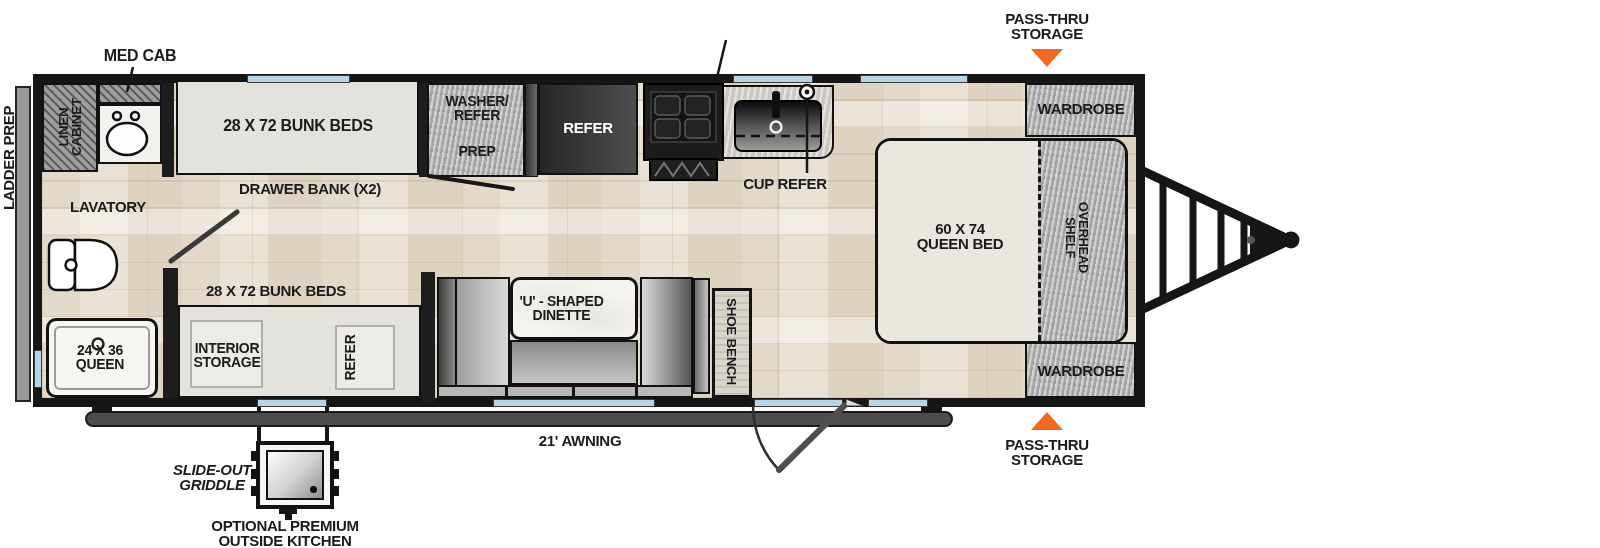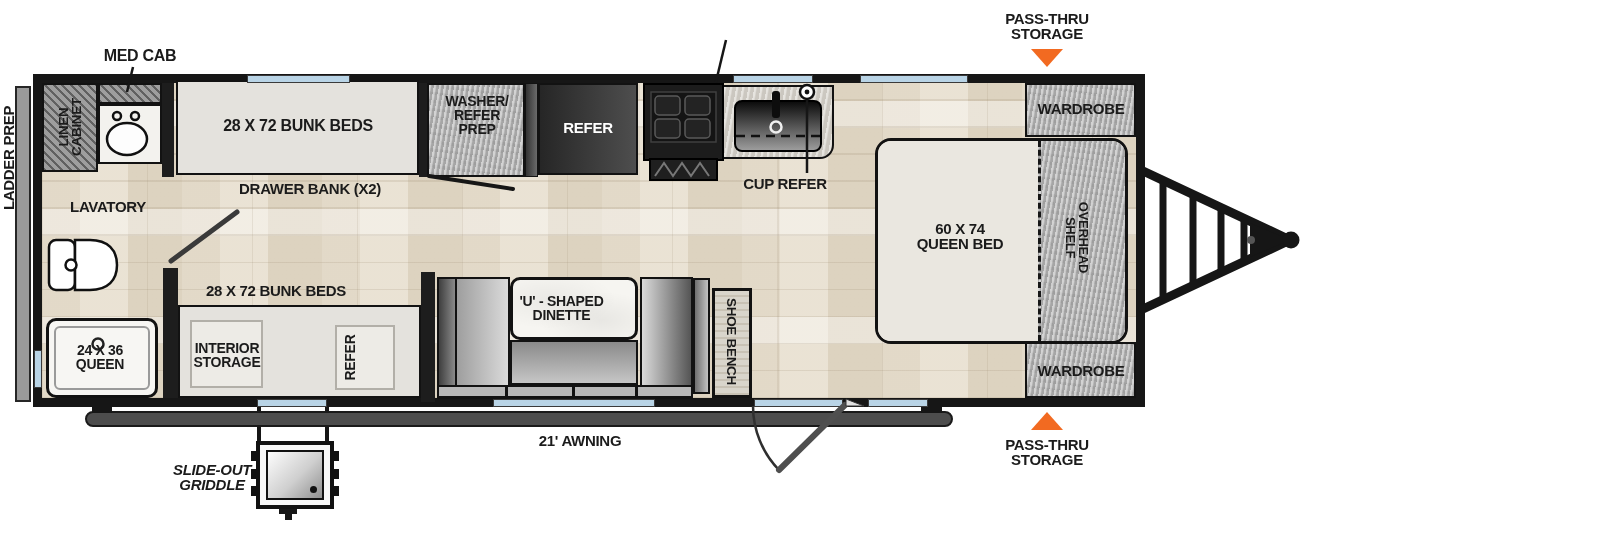"PREP" span.ln { margin-top: none -> 22px }
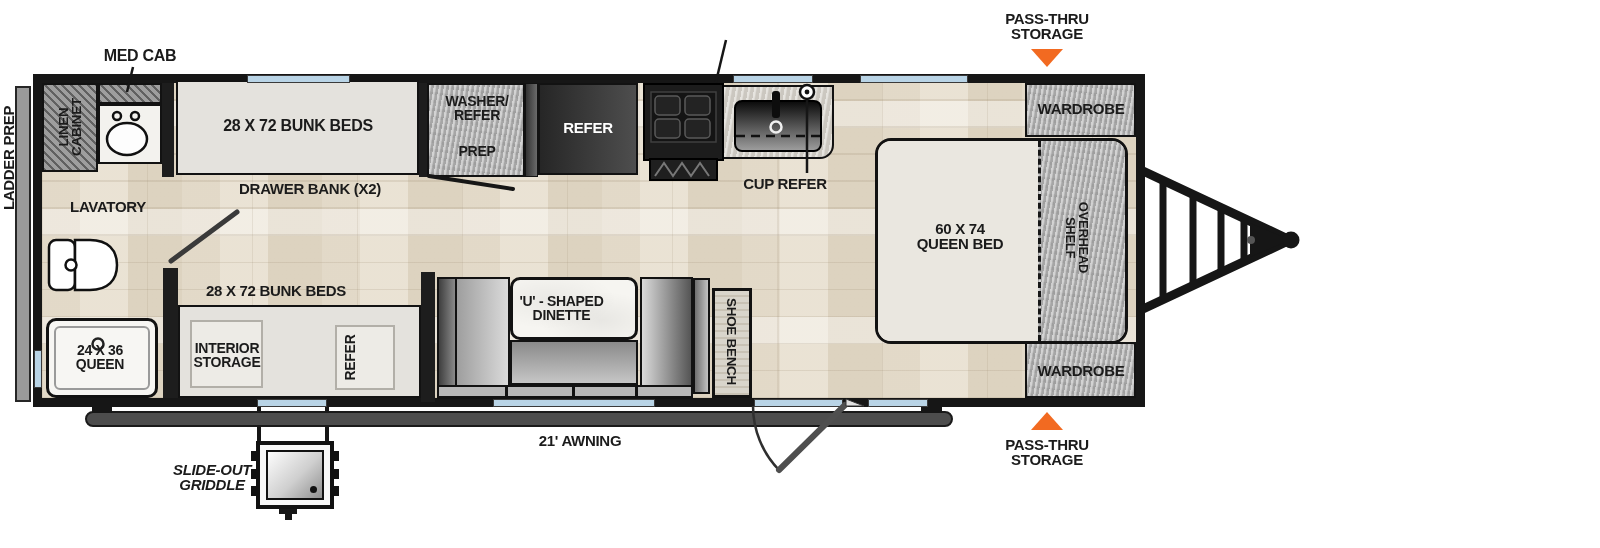"OPTIONAL PREMIUM" div.lbl { html: none -> <div> <span>OPTIONAL PREMIUM</span> <span>OUTSIDE KITCHEN</span> </div> }
